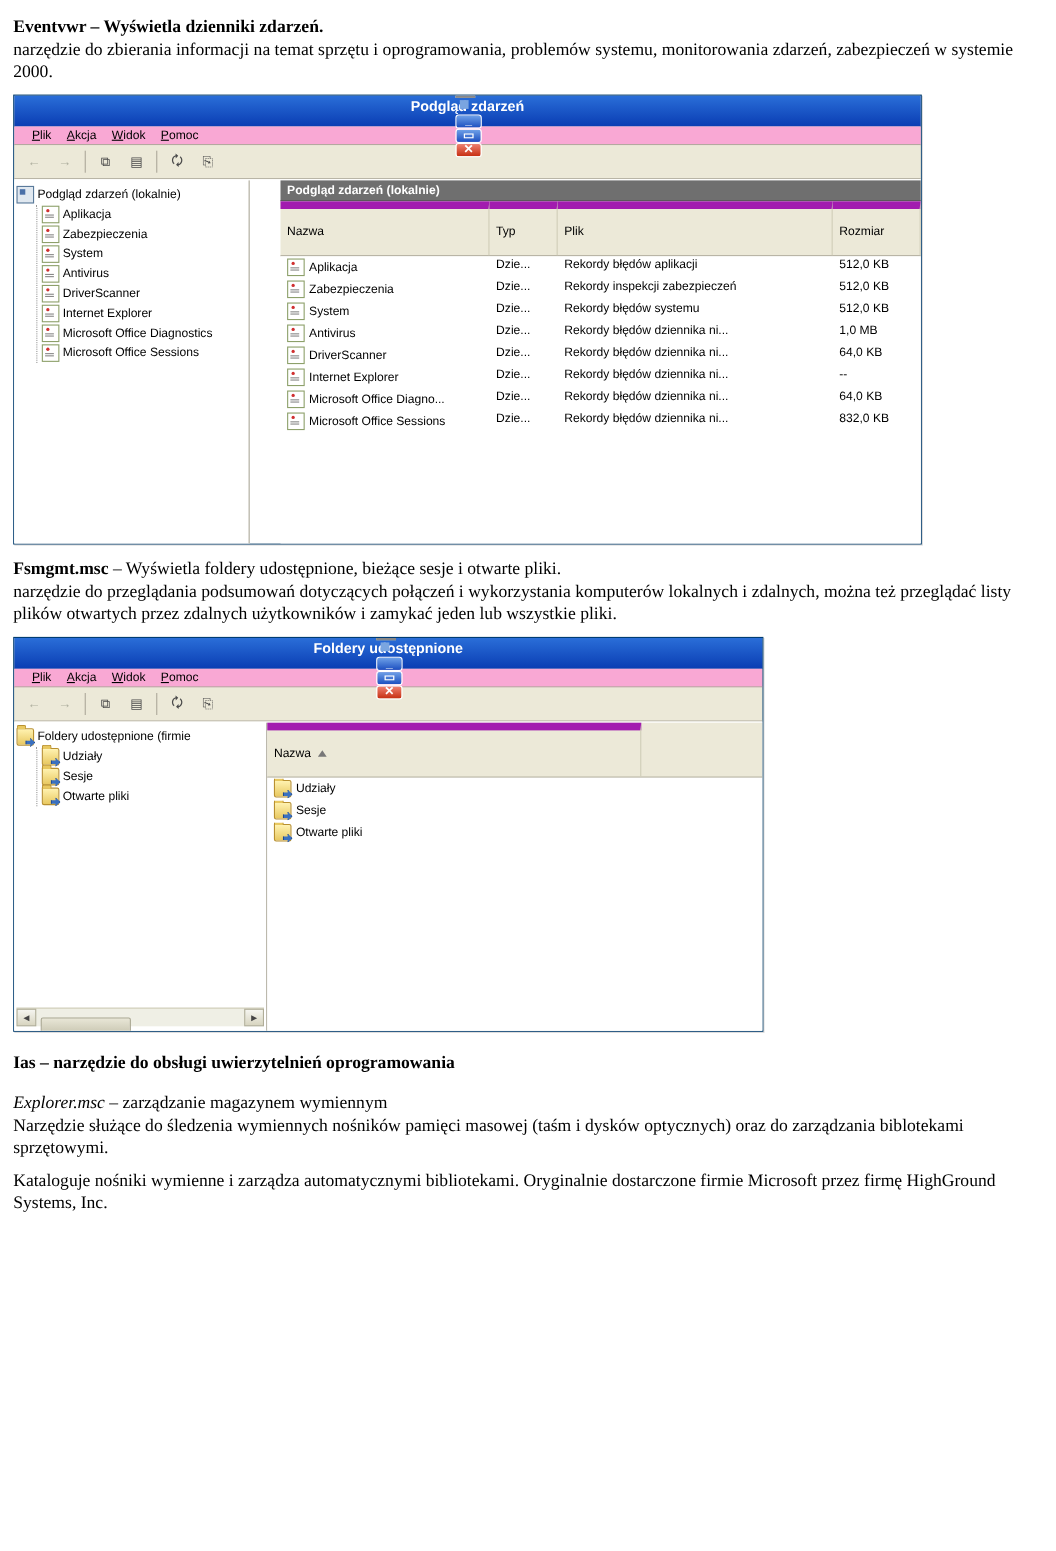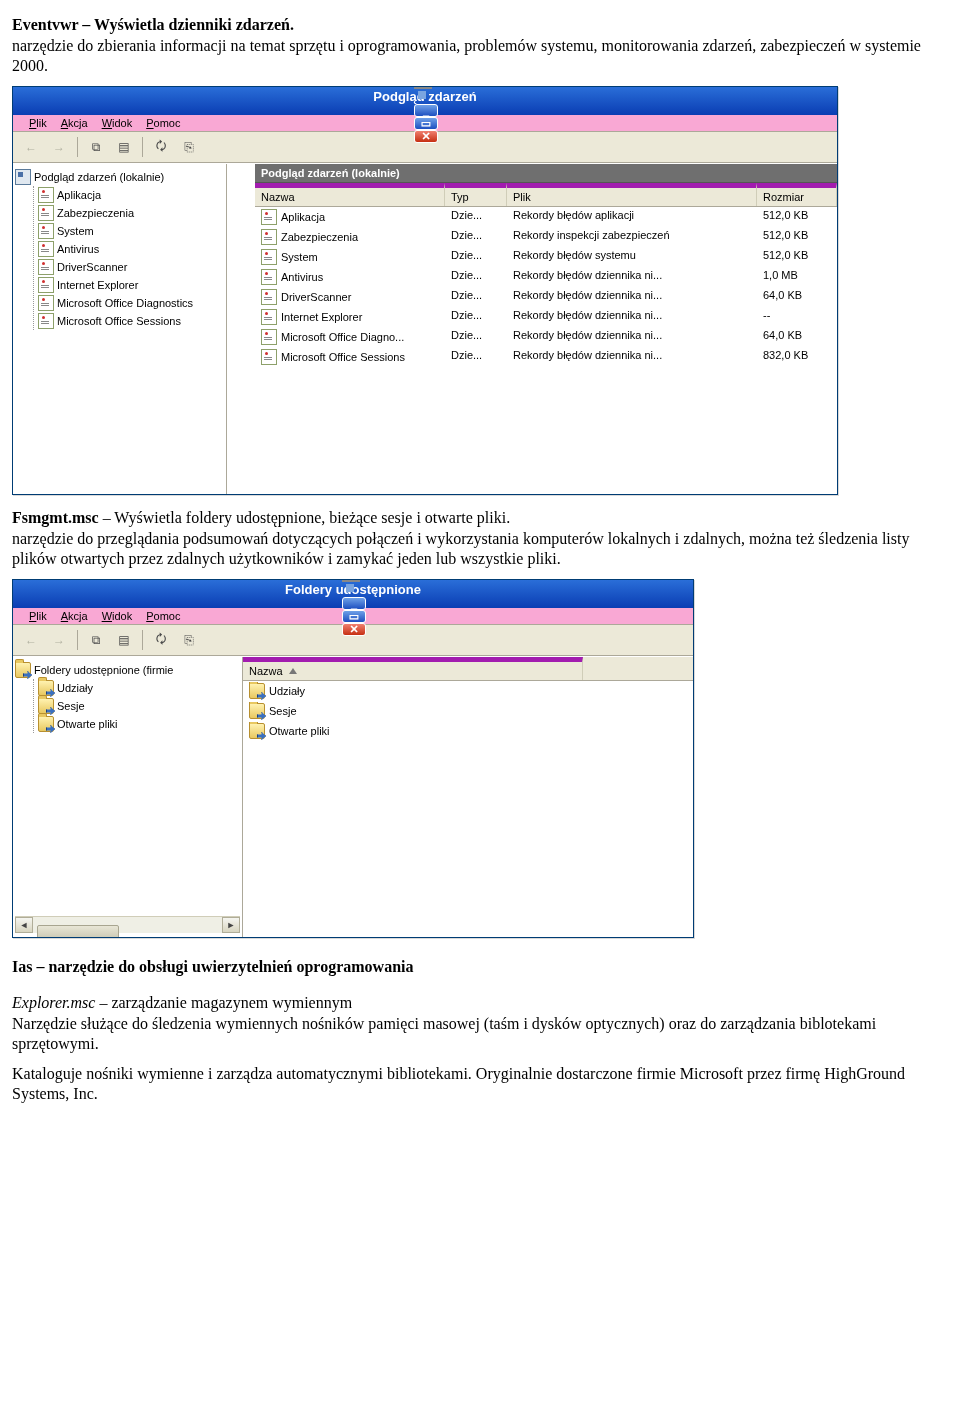"Nazwa" .listhdr .col { border-top: 5px solid #a21caf -> 7px solid #a21caf; padding: 3px 6px -> 15px 6px }
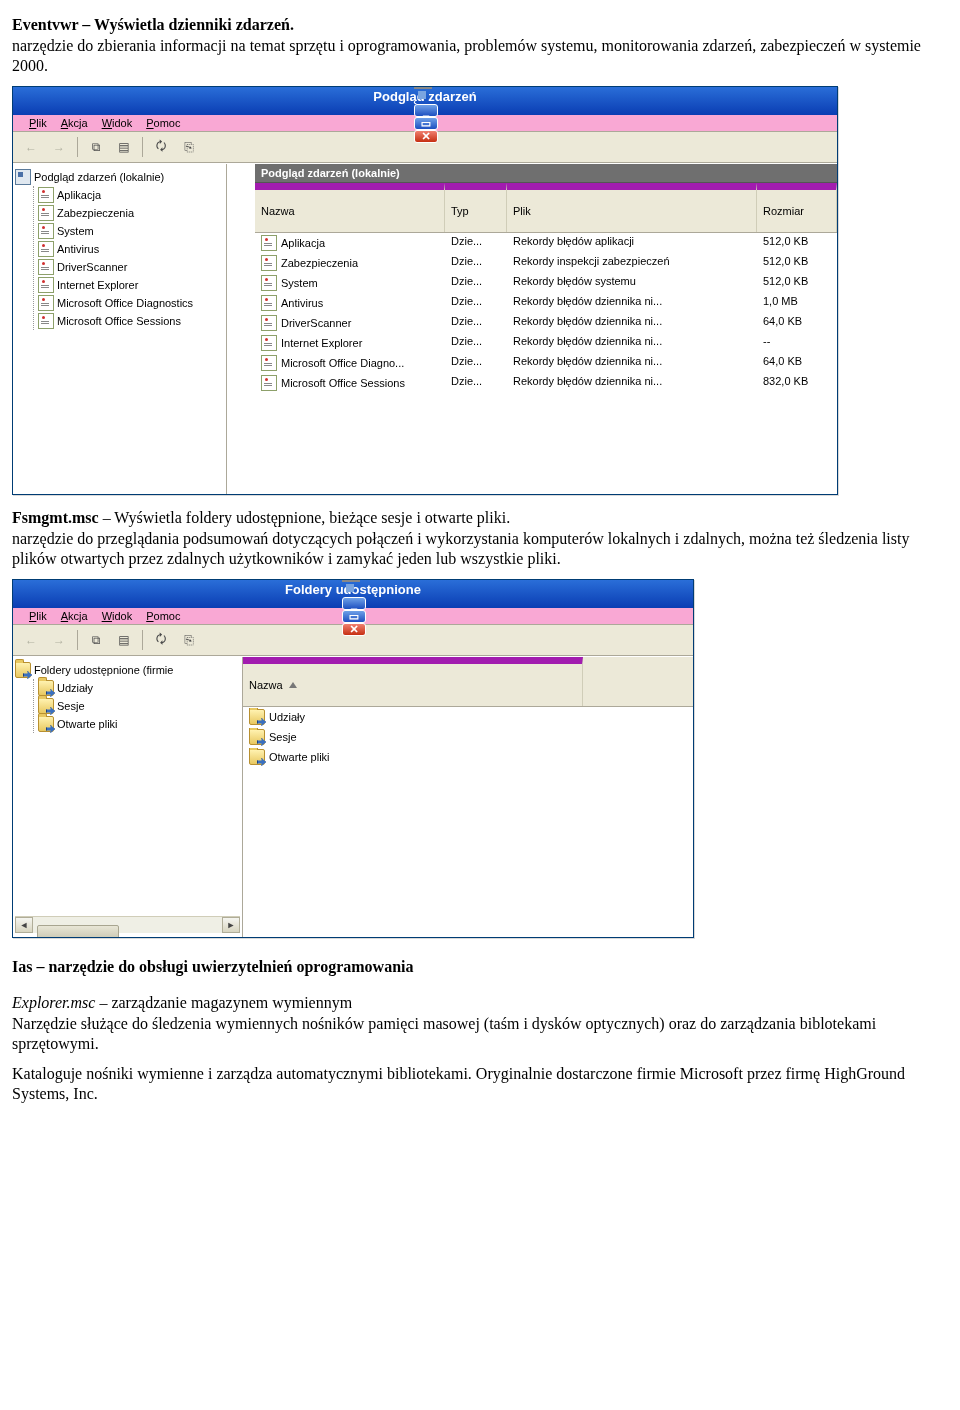"narzędzie do przeglądania podsumowań" div.para-body { text: śledzenia -> przeglądać }
